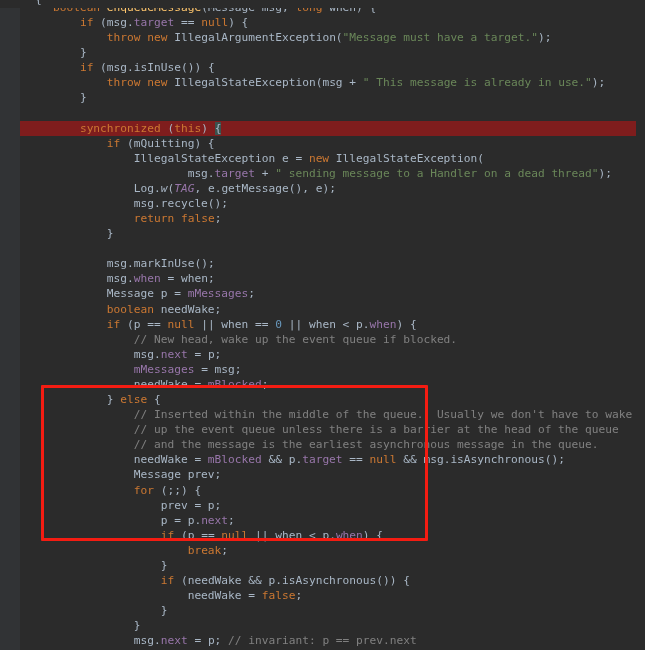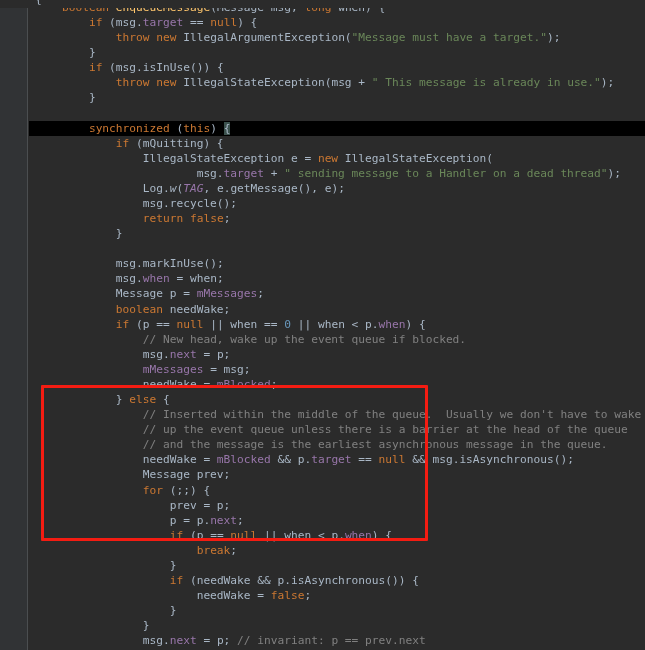"if (msg.target == null) {" .code { left: 29px -> 20px }
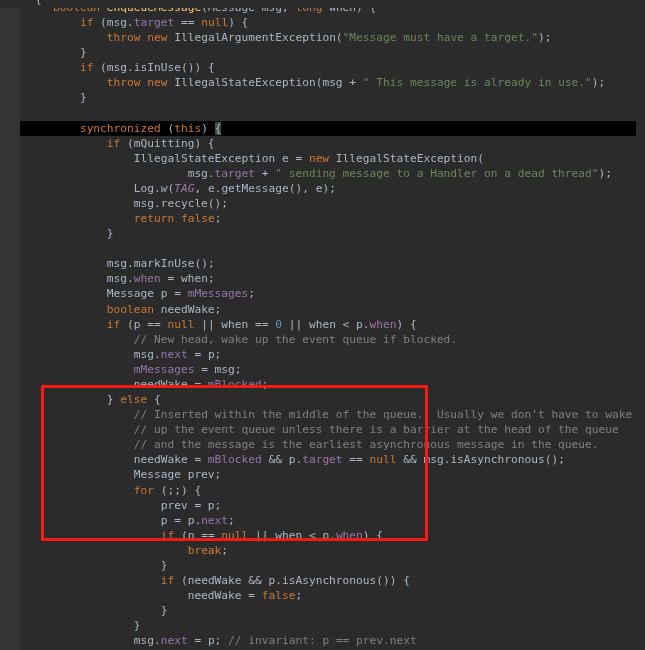"synchronized (this) {" .line.caret { background: #000000 -> #7f1d1d }
